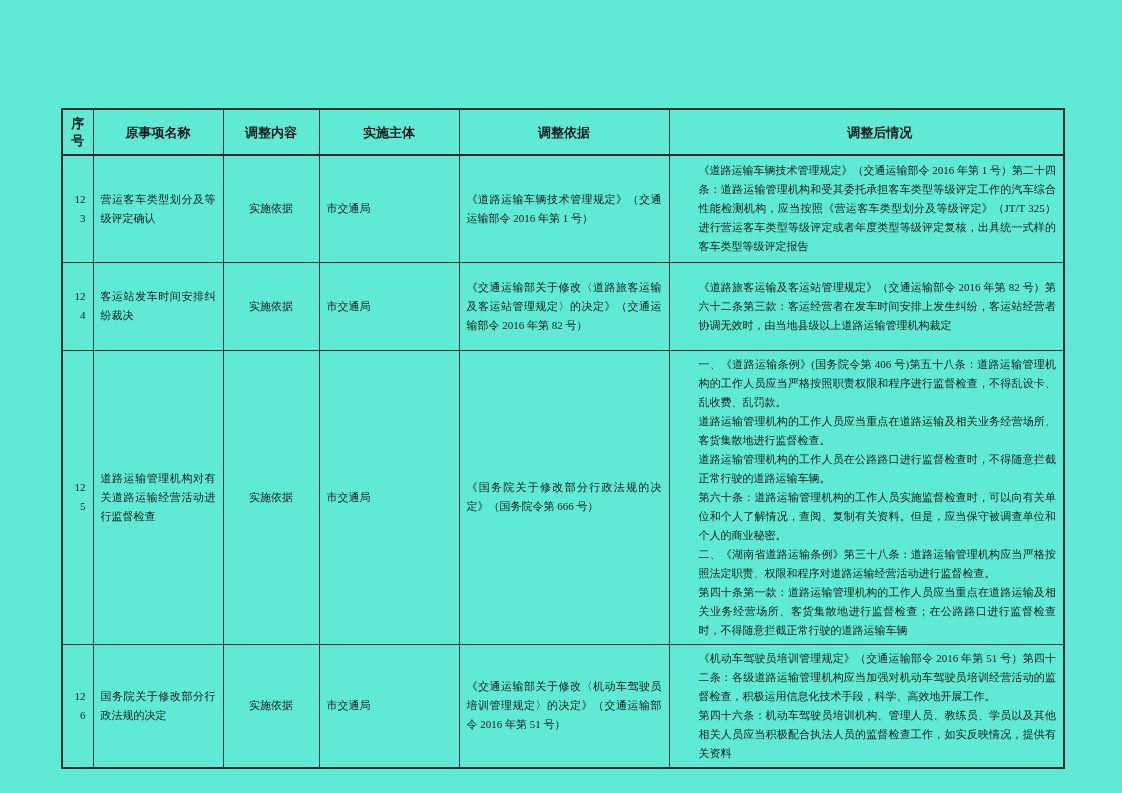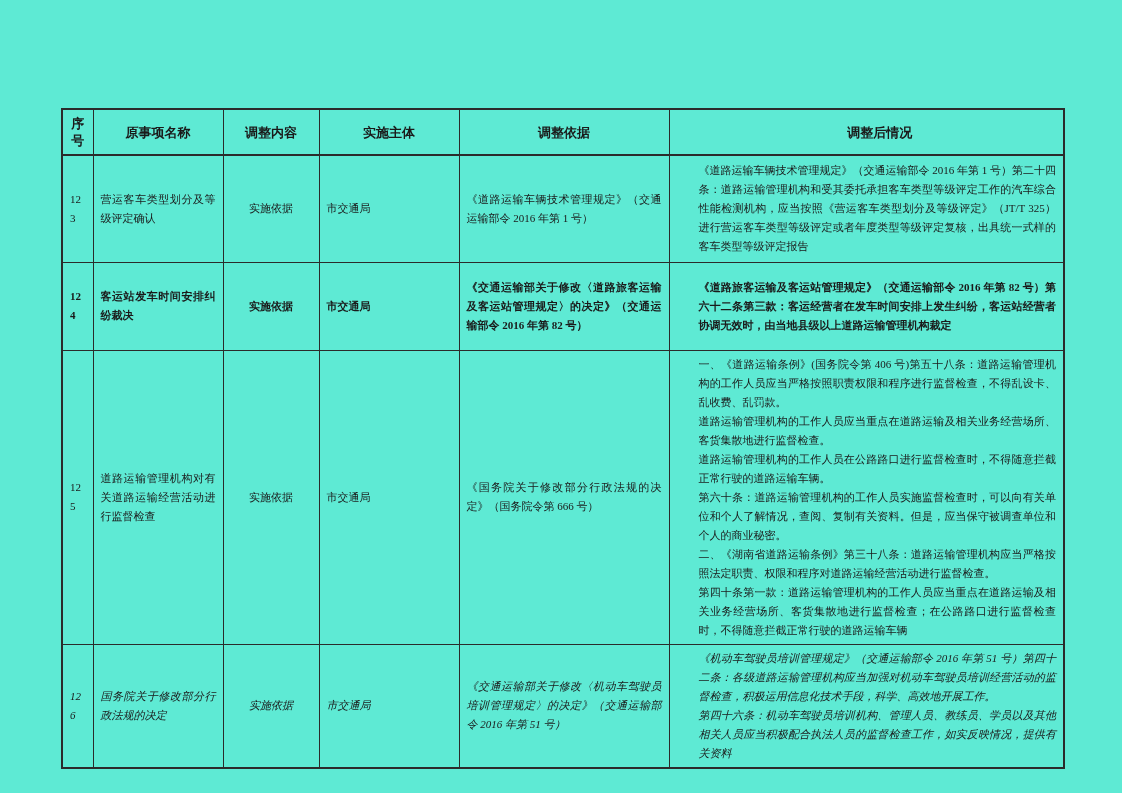"123" td.seq { text-align: left -> right }
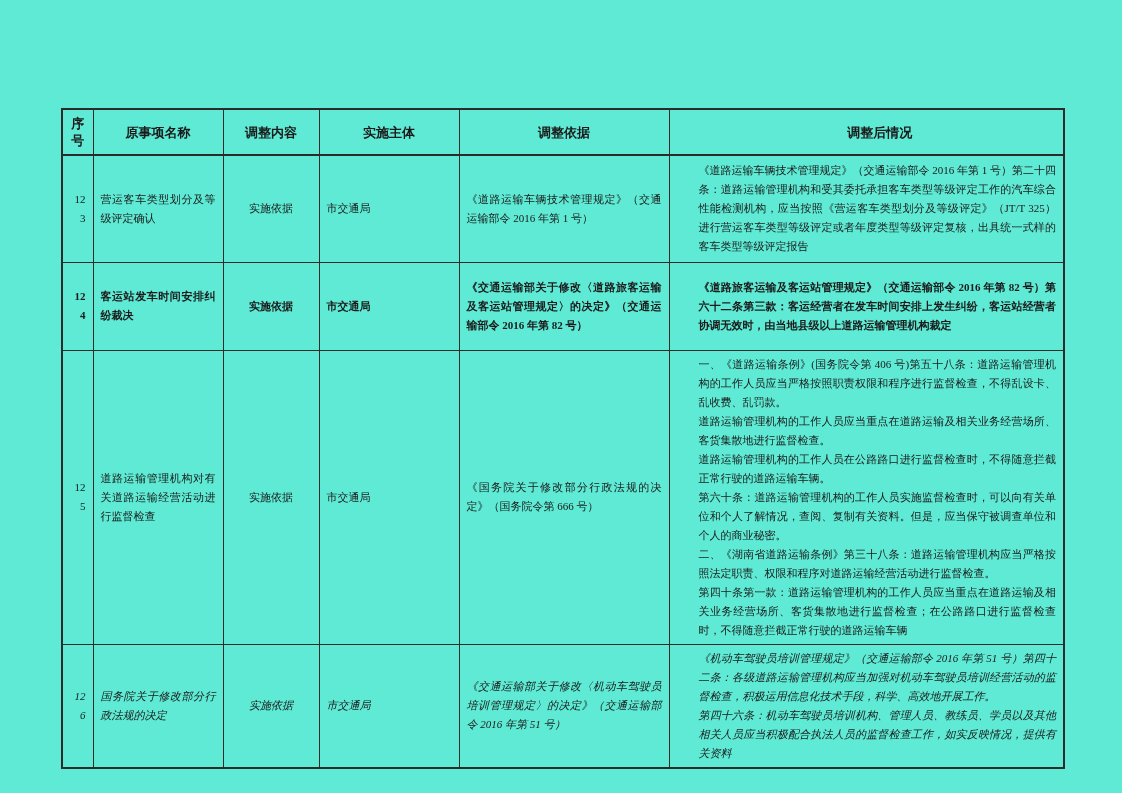"124" tr.row-124 { font-weight: bold -> none }
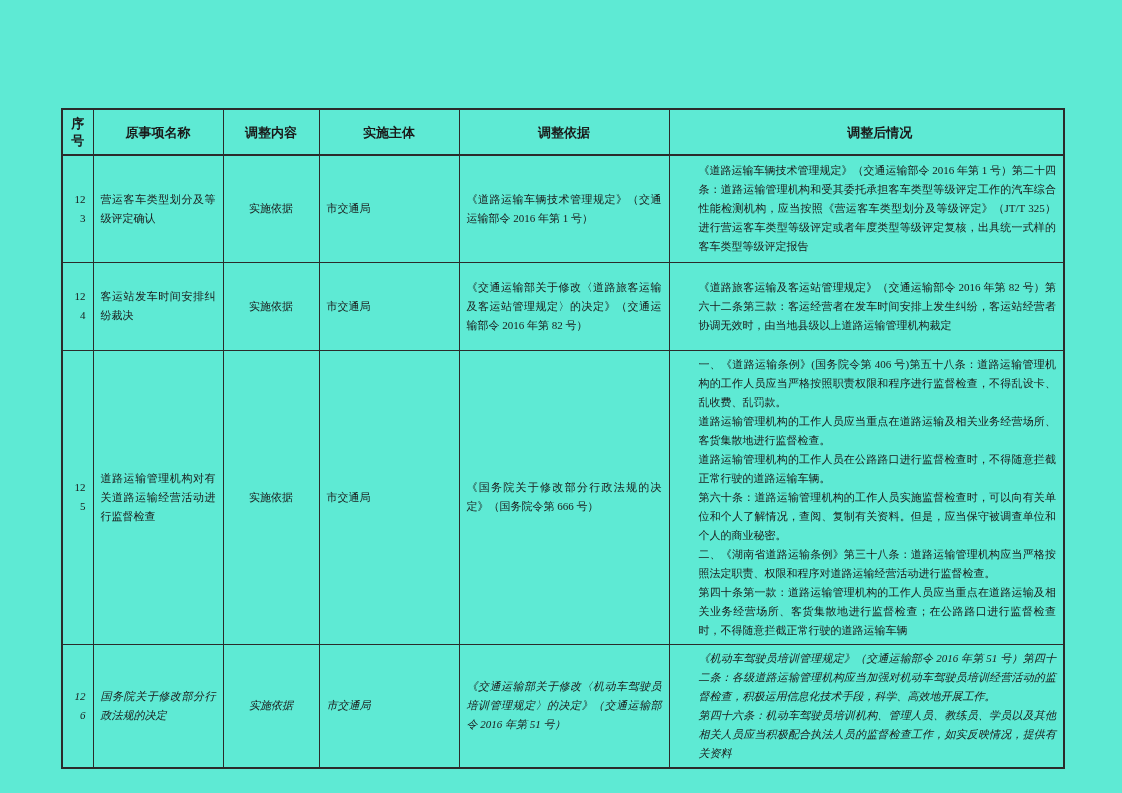"《机动车驾驶员培训管理规定》（交通运输部令 2016 年第 51" tr.last-row td { font-style: italic -> none }
